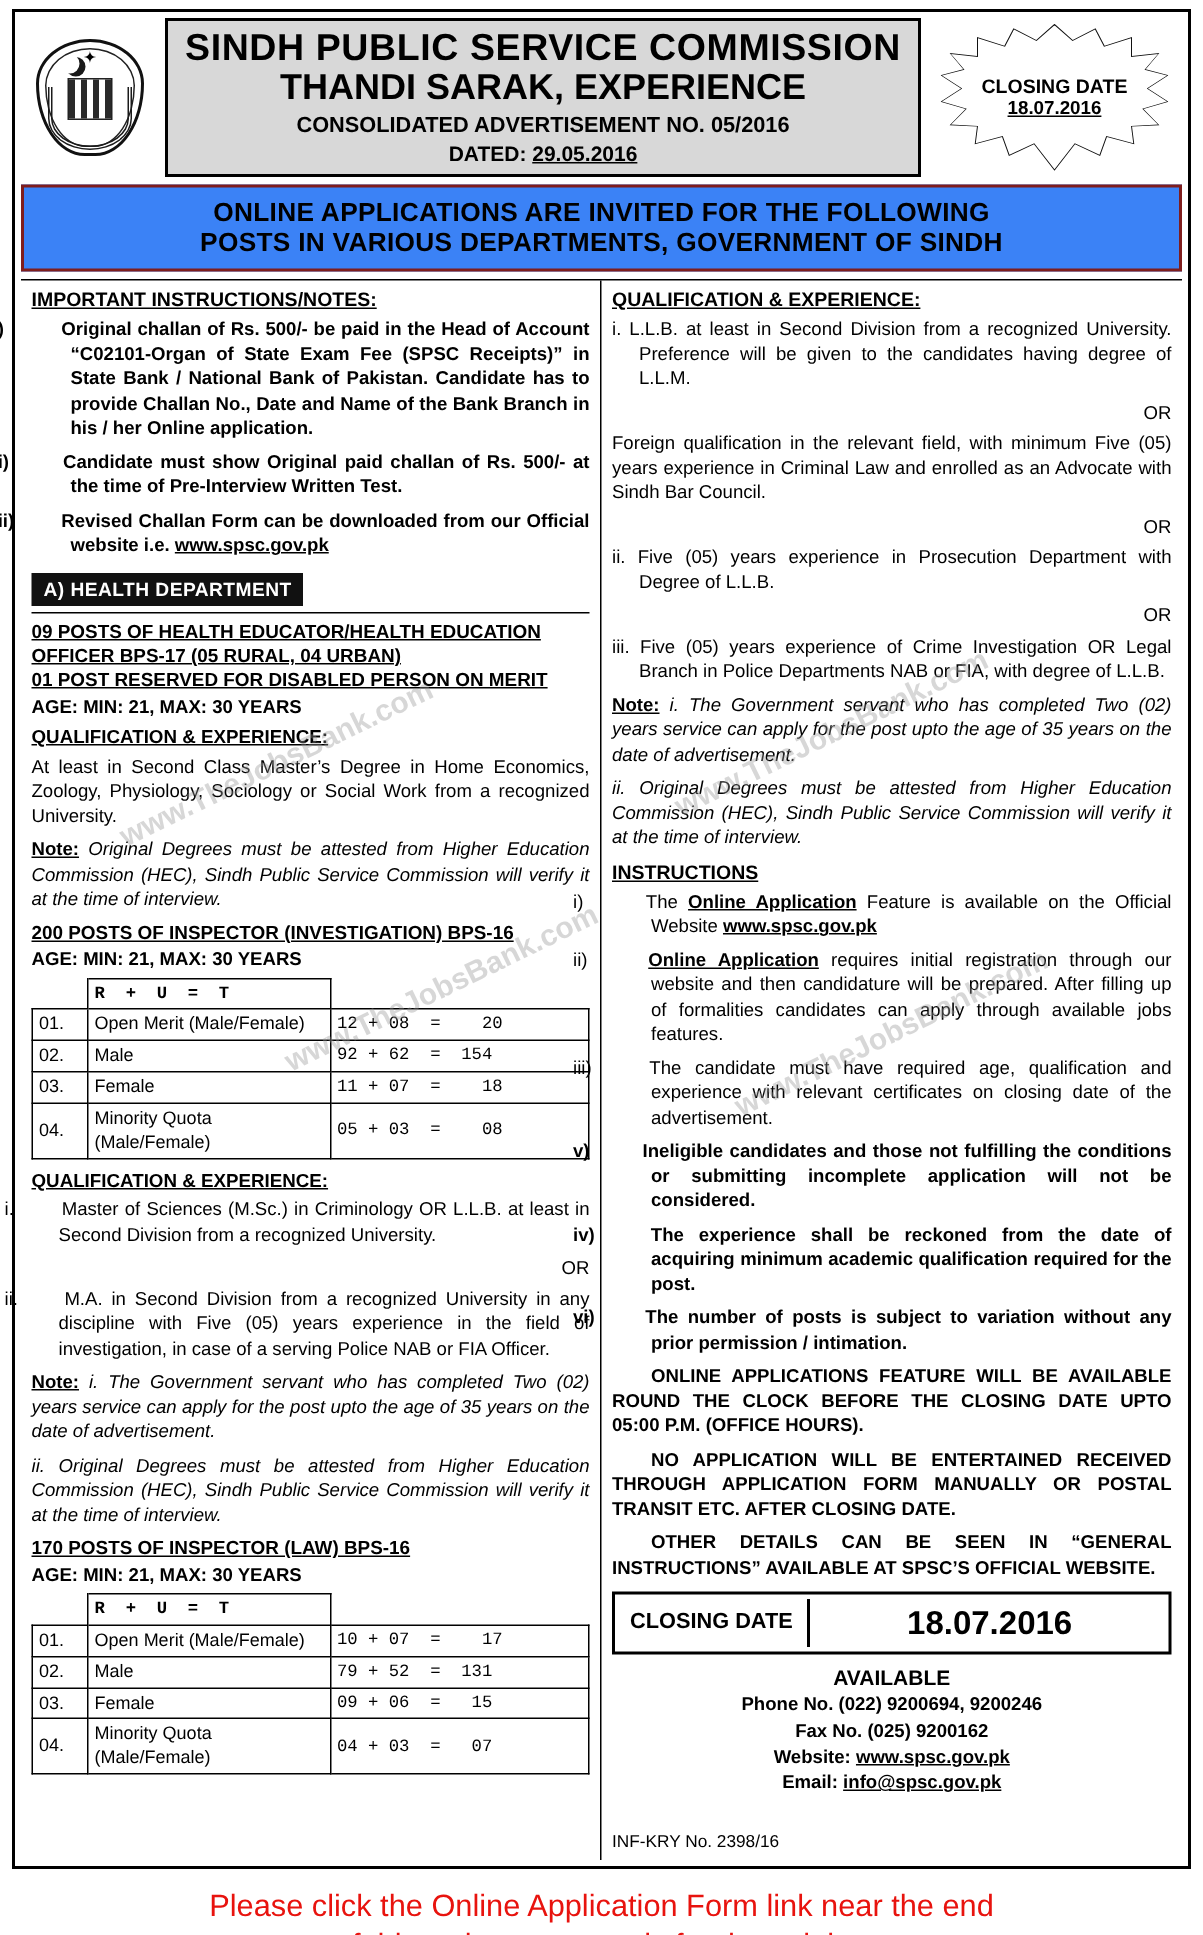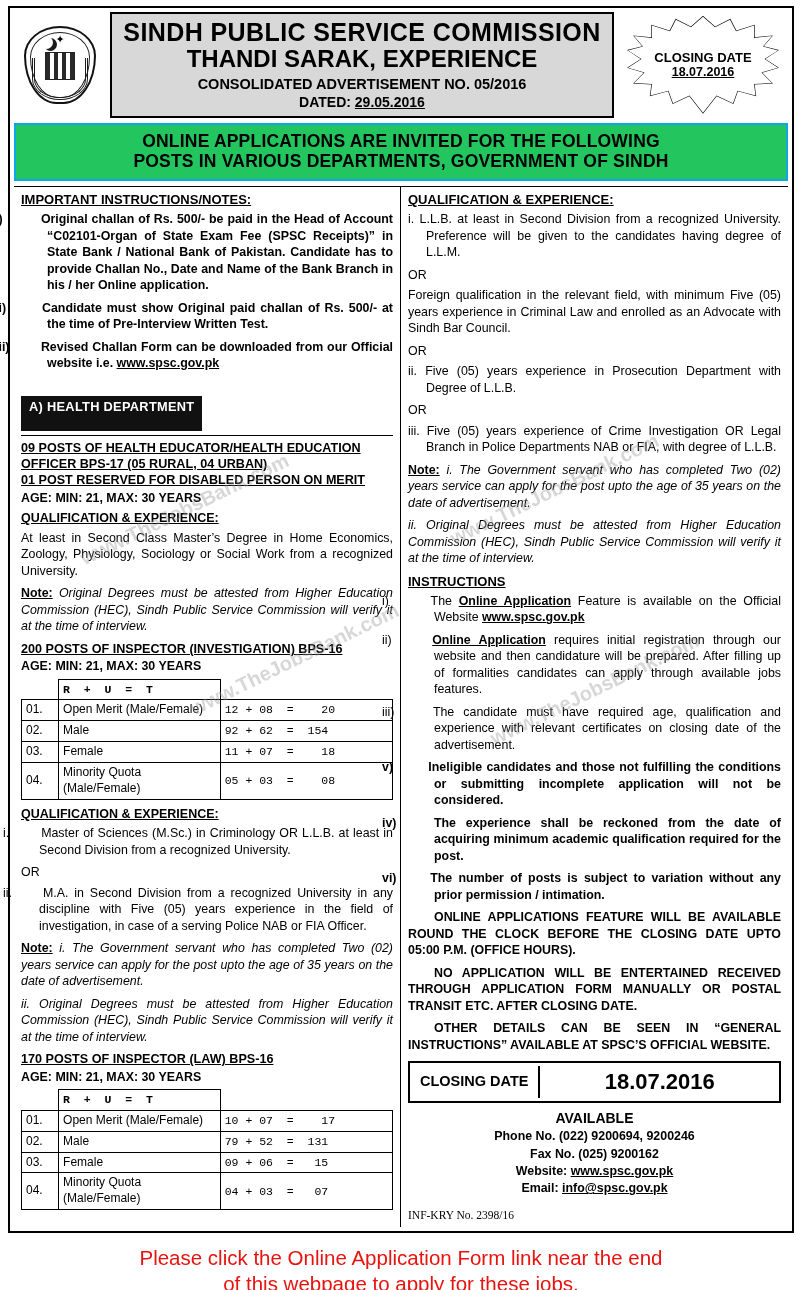"ONLINE APPLICATIONS ARE INVITED FOR" .banner { background: #22c55e -> #3b82f6; border: 2px solid #0ea5e9 -> 2px solid #7f1d1d }
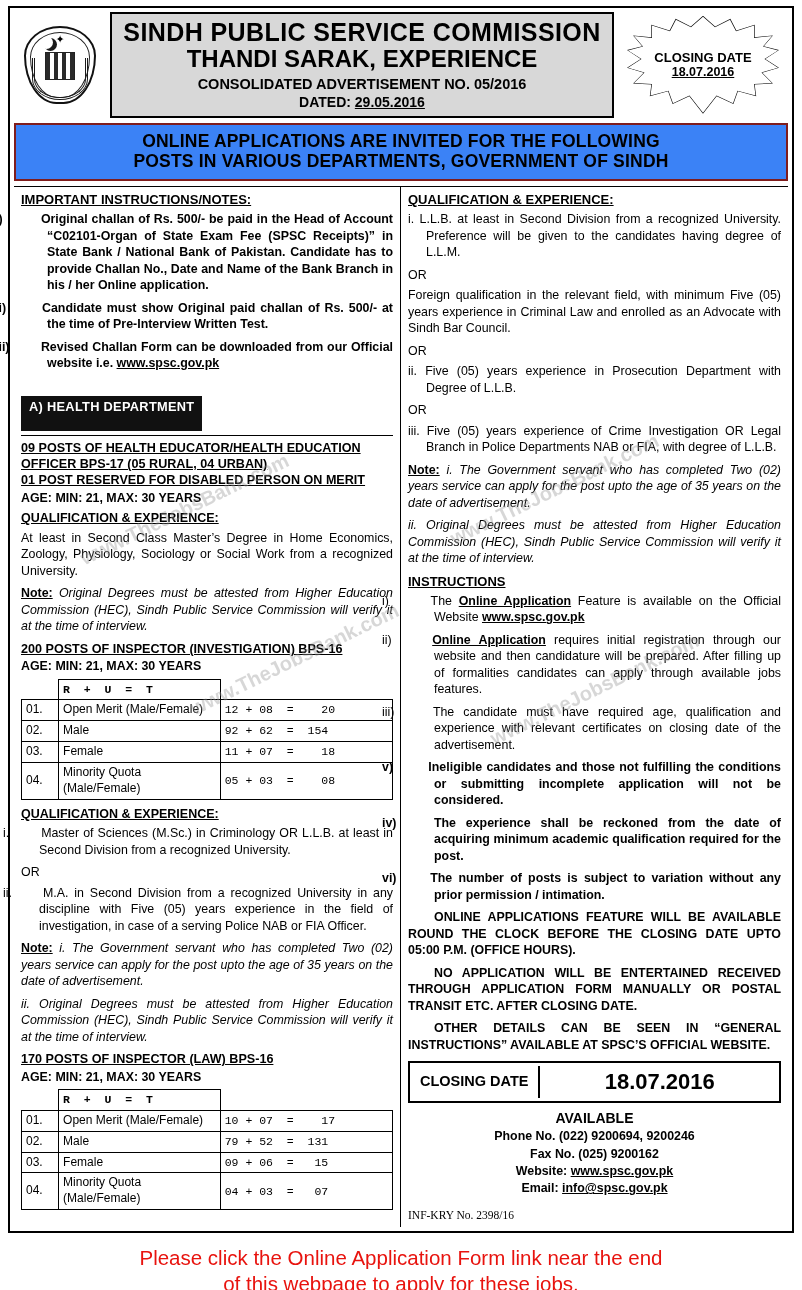"OR" .or { text-align: left -> right }
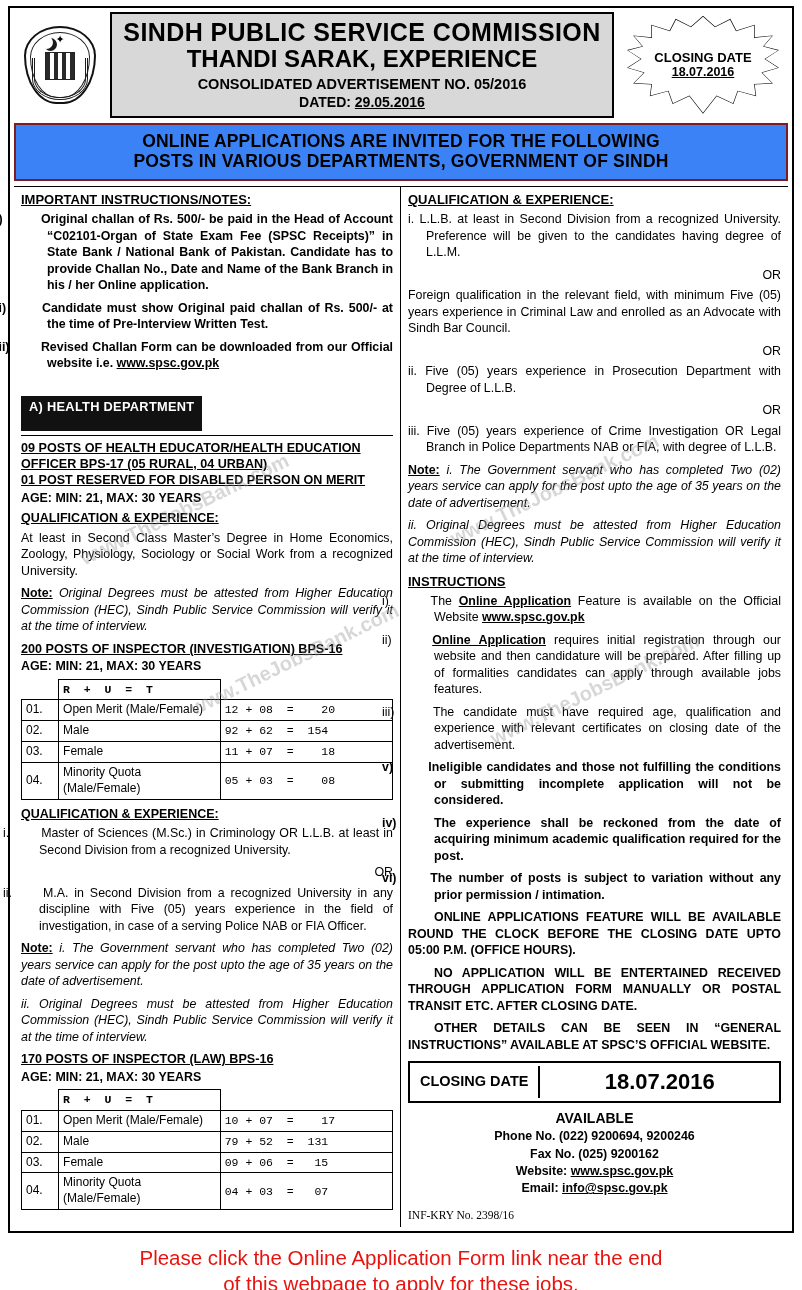"A) HEALTH DEPARTMENT" .dept-bar { margin: 18px 0 4px 0 -> 4px 0 4px 0; padding: 2px 8px 16px 8px -> 2px 8px 3px 8px }
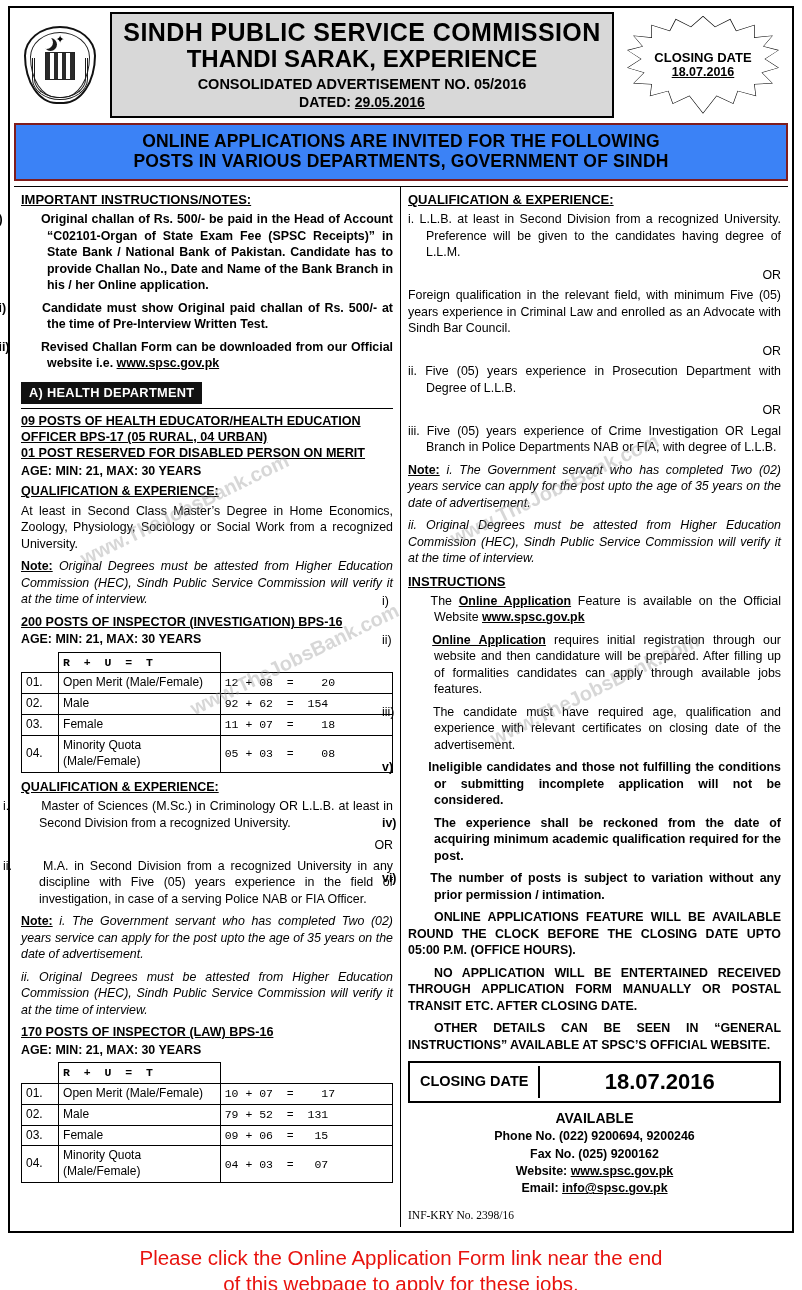"INF-KRY No. 2398/16" .inf-no { font-family: Liberation Serif, serif -> none; margin-top: 10px -> 23px }
